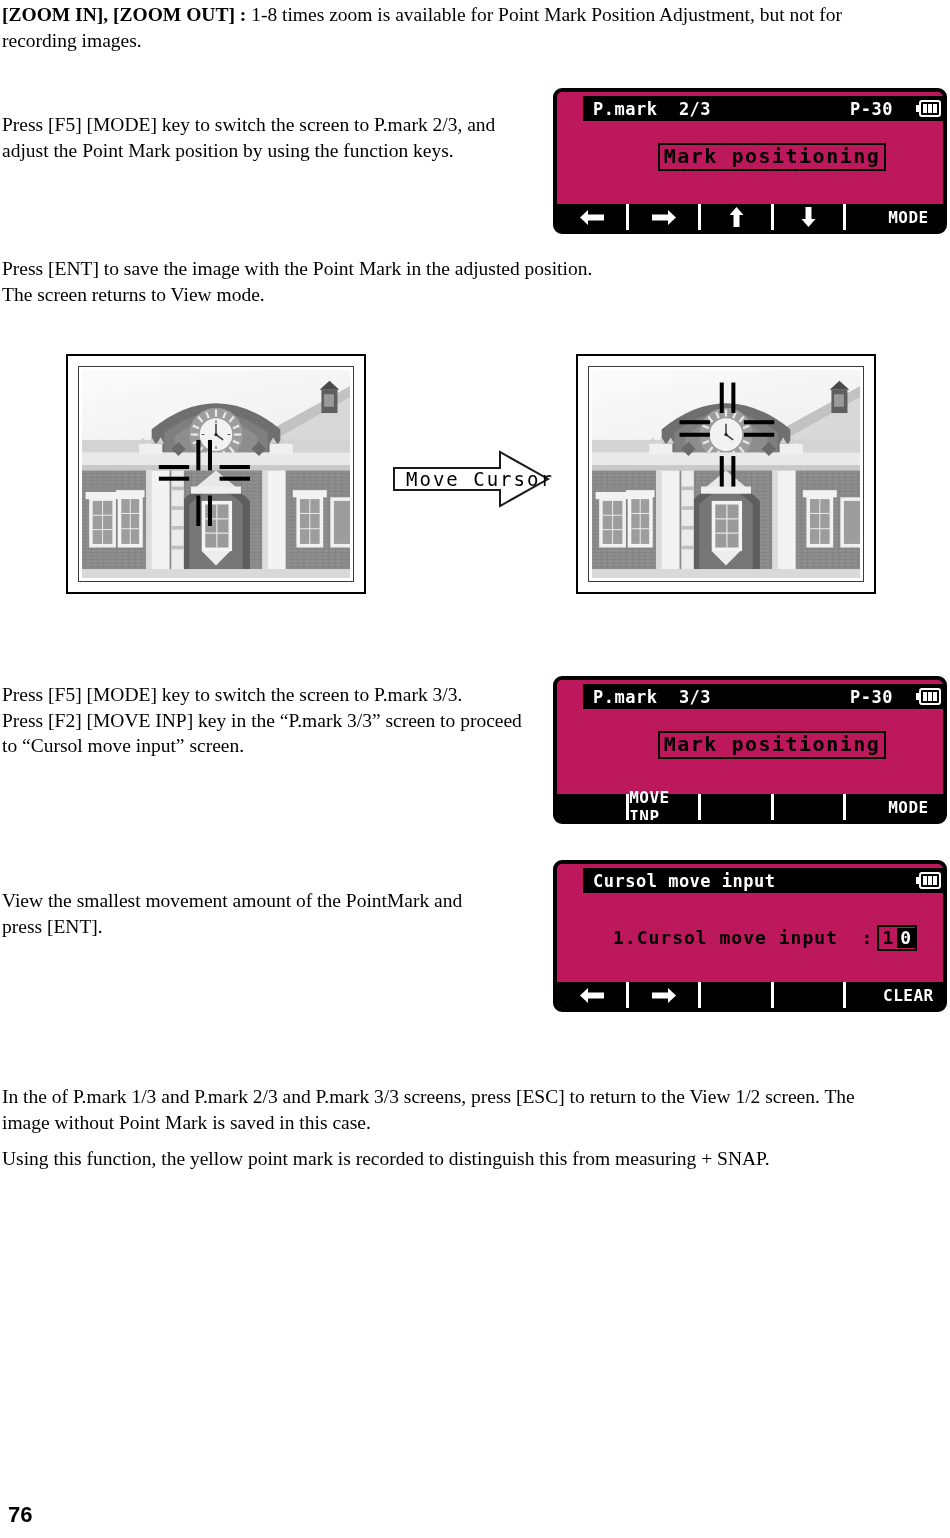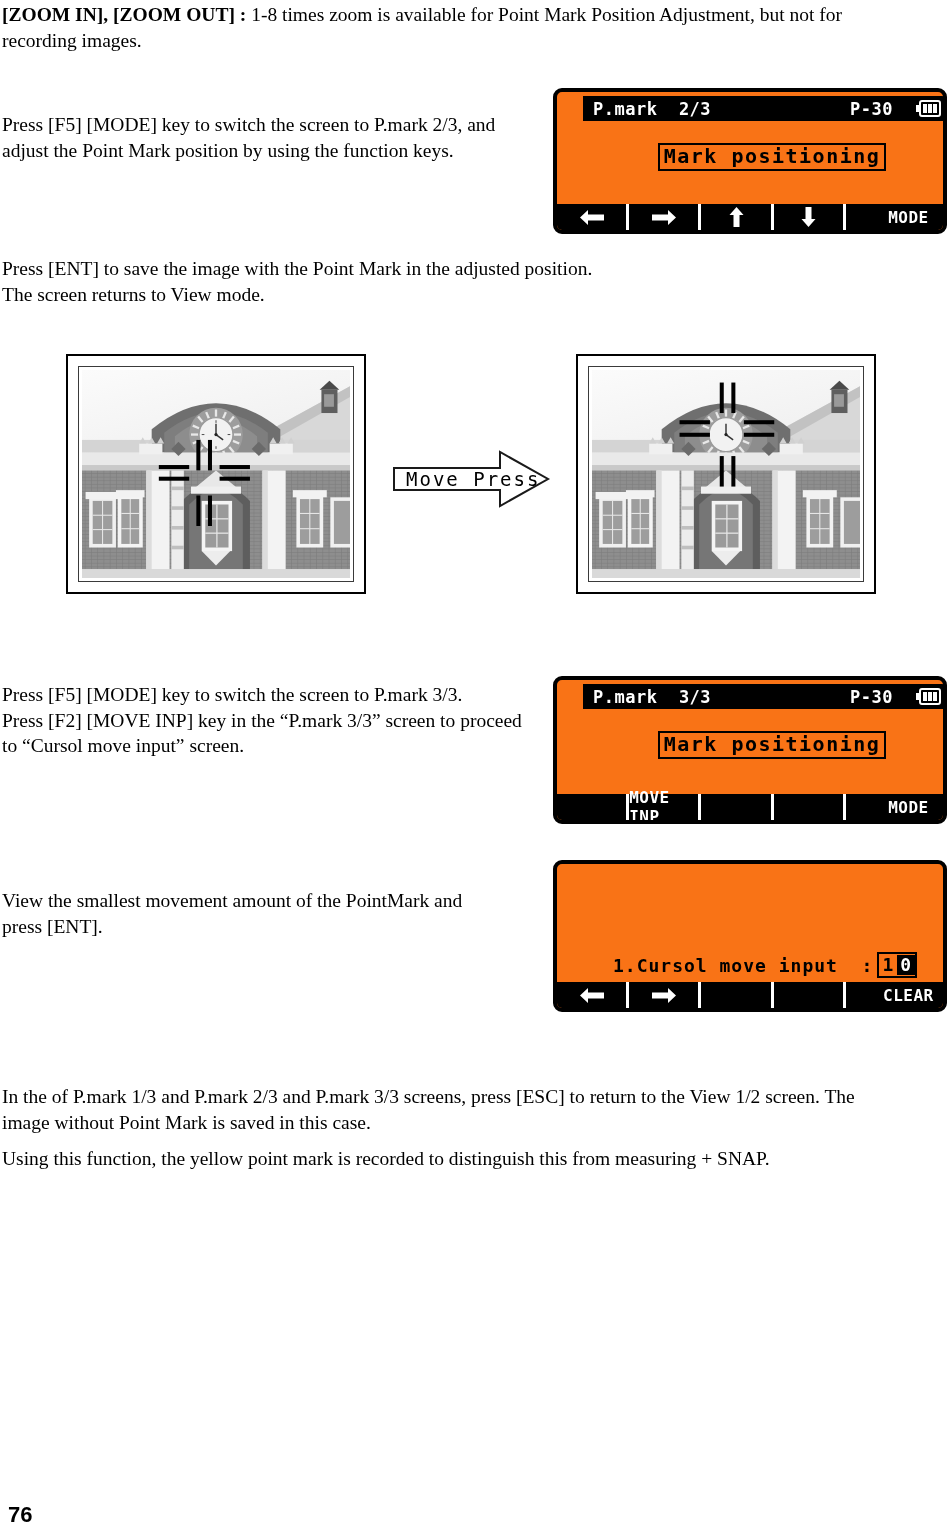"P.mark 2/3" .lcd { background: #f97316 -> #be185d }
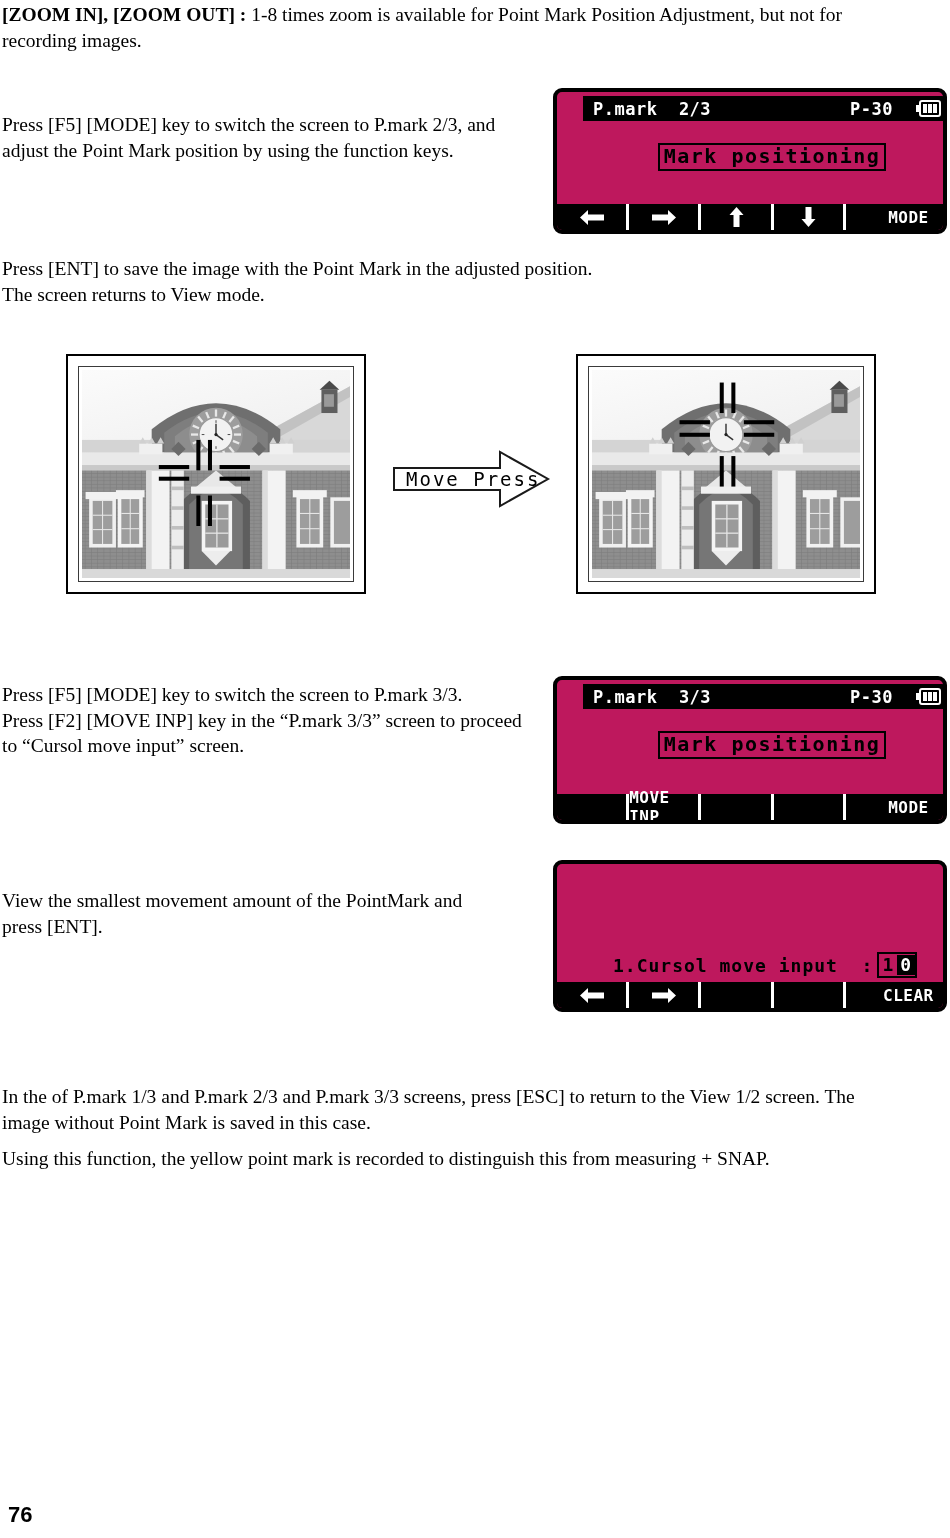"Move Press" span.lbl { text: Press -> Cursor }
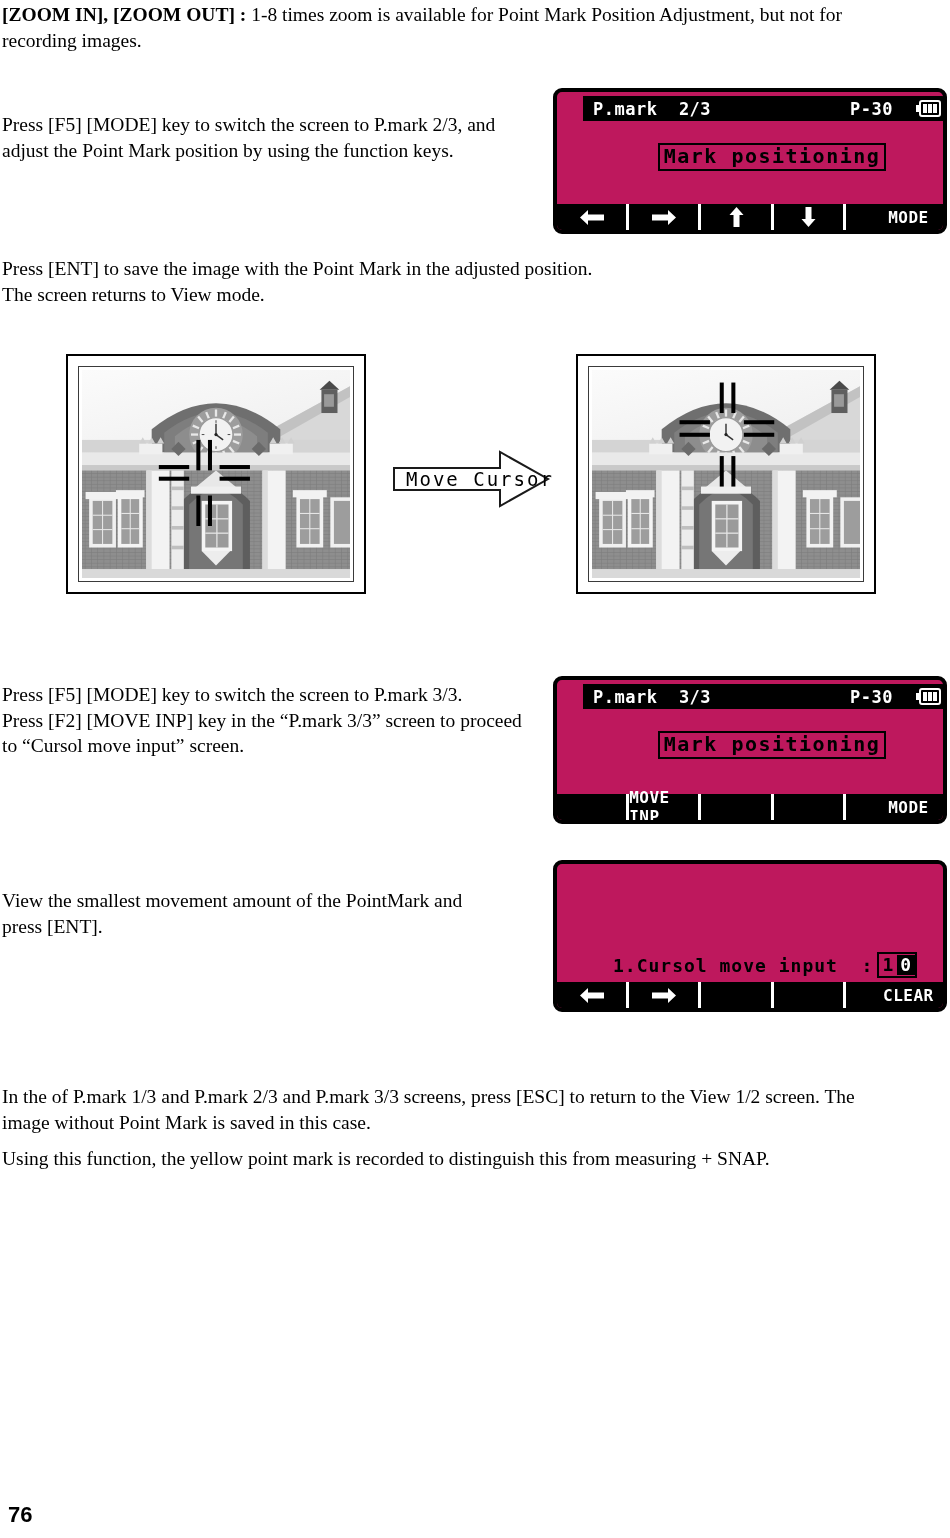"Cursol move input" div.lcd-titlebar { html: none -> <div> <span>Cursol move input</span> <span> <span> <span></span> <span><i></i><i></i><i></i></span> </span> </span> </div> }
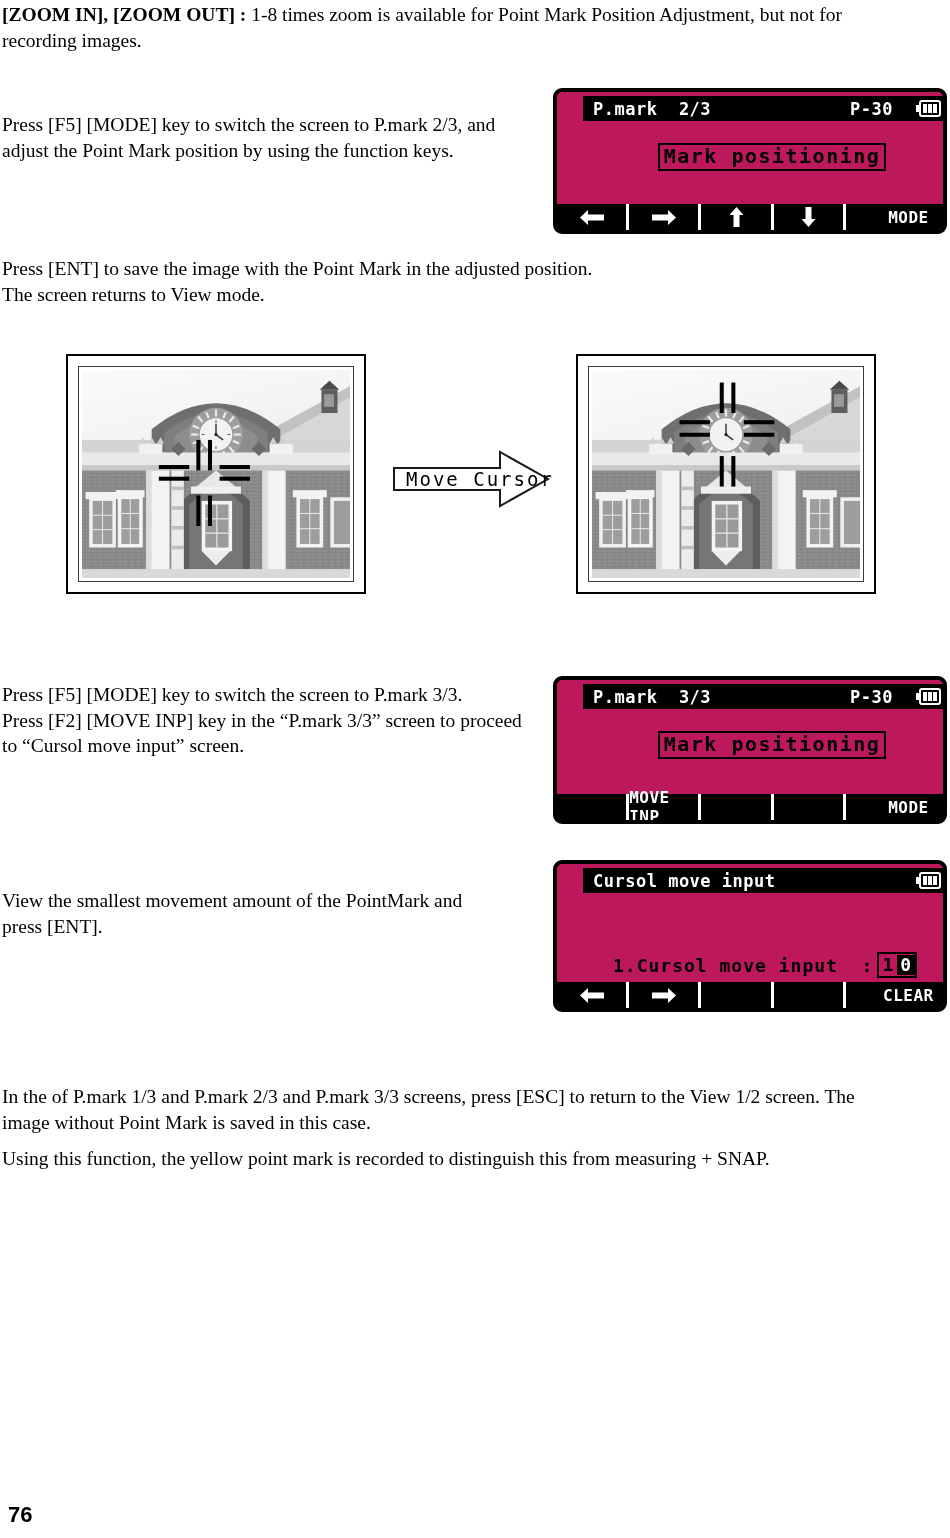"1.Cursol move input :" .lcd-body.left-align { align-items: flex-end -> center }
